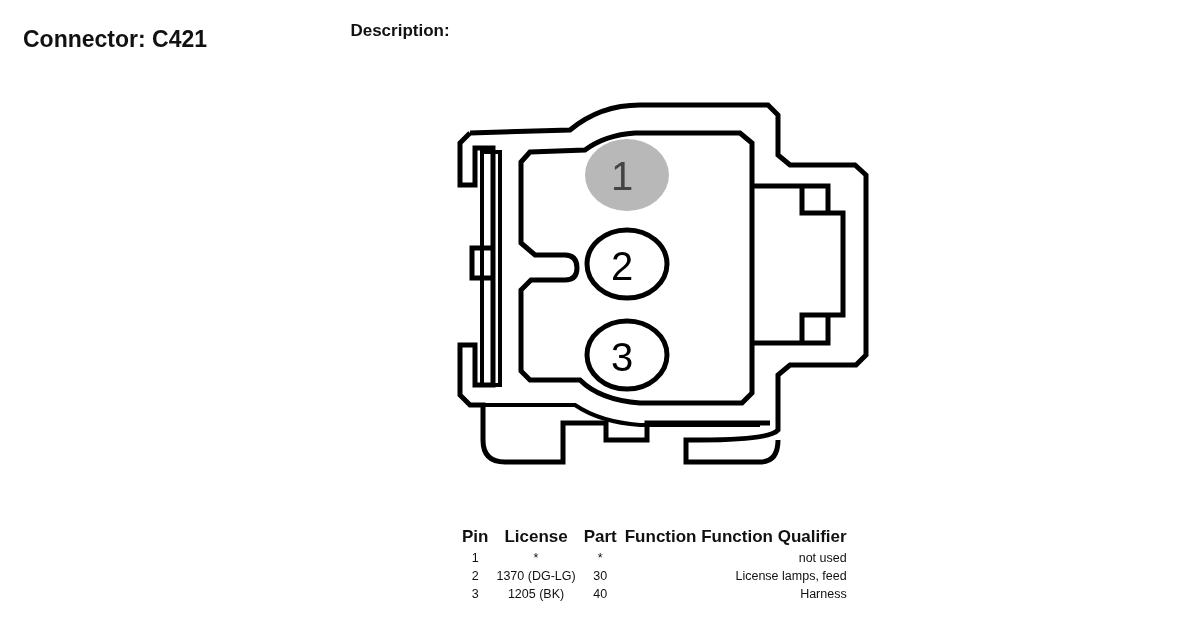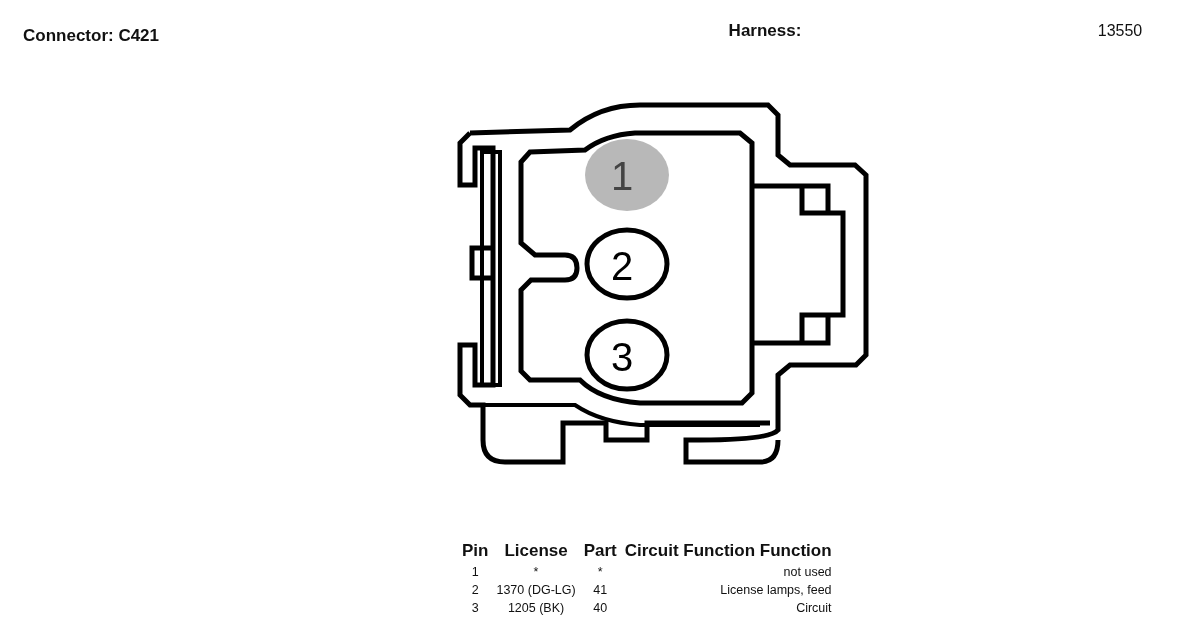"Connector: C421" .title { font-size: 17px -> 23px }
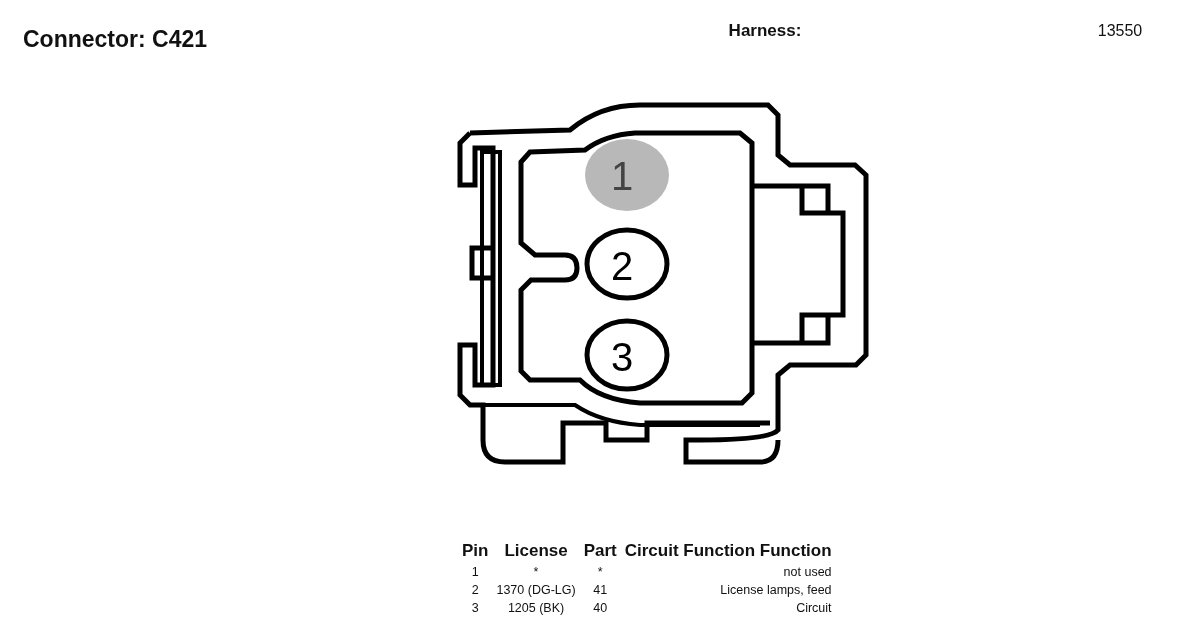"Description:" div.lbl { html: none -> <div>Description:</div> }
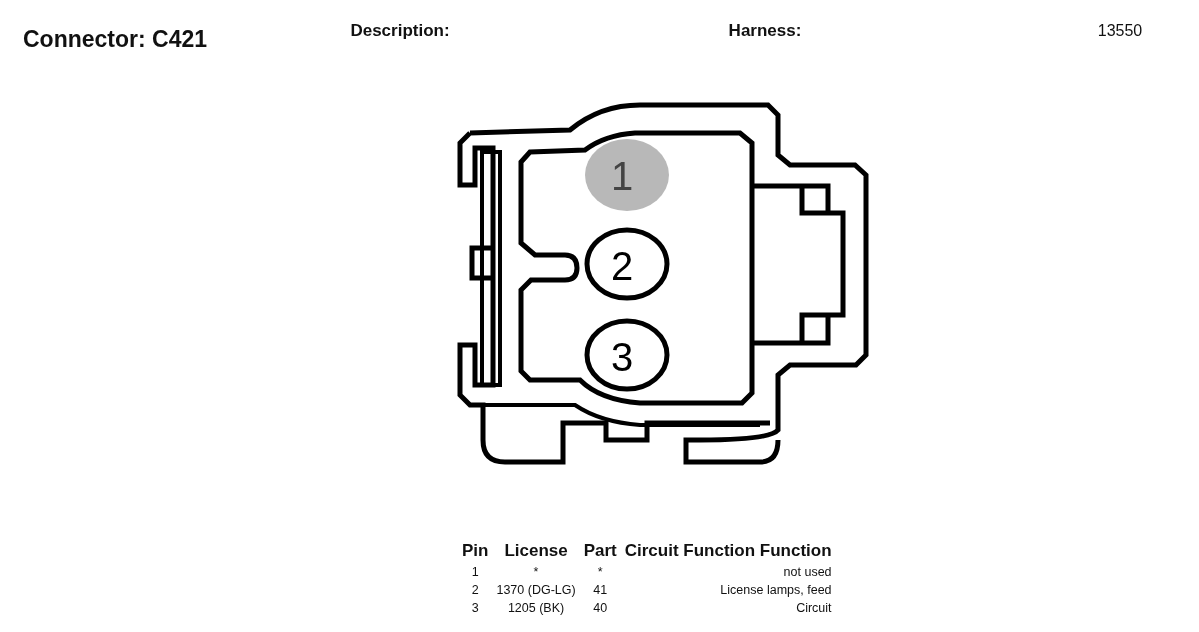"Harness:" div.lbl { html: <div>Harness:</div> -> none }
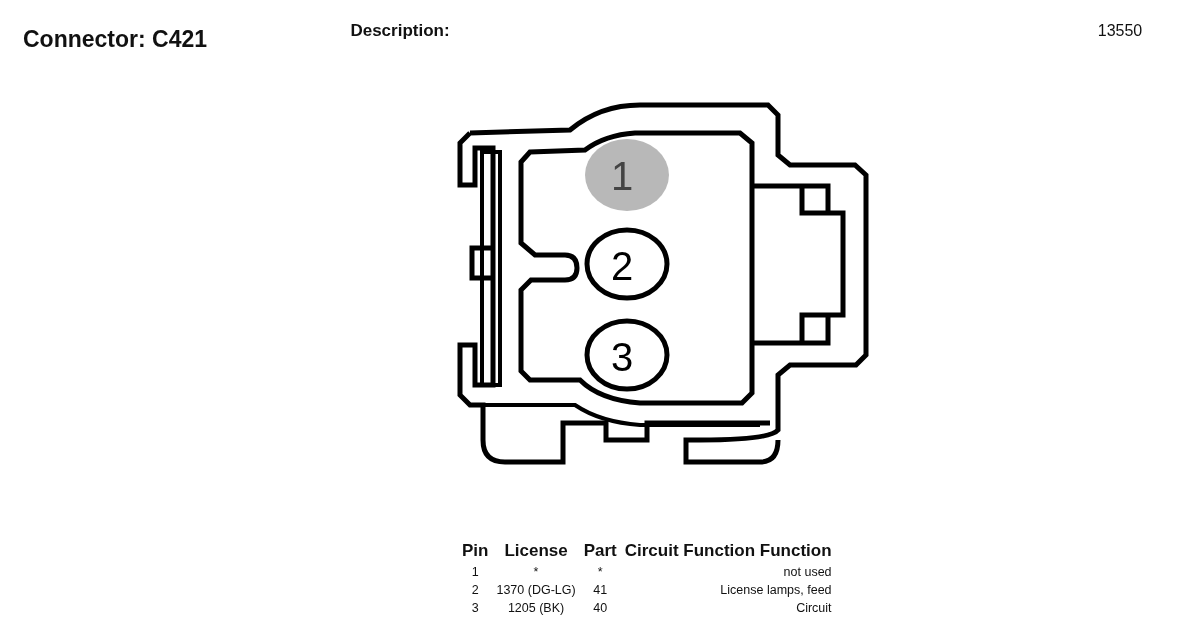"13550" div.val { html: <div>13550</div> -> none }
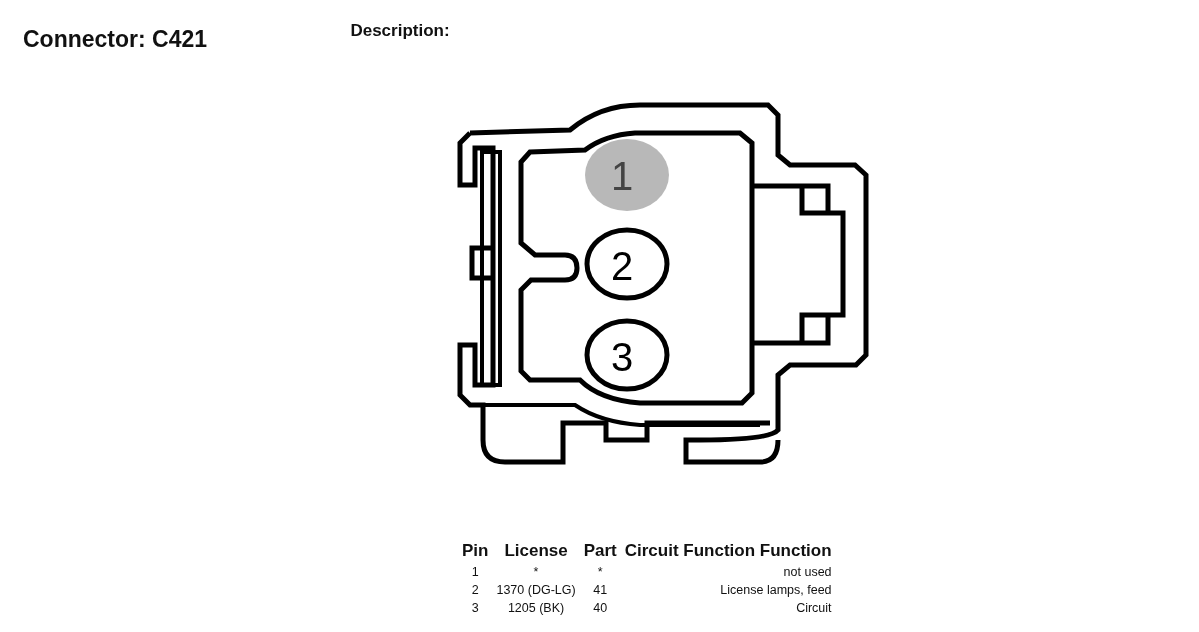"Pin" table.pins { margin-top: 14px -> none }
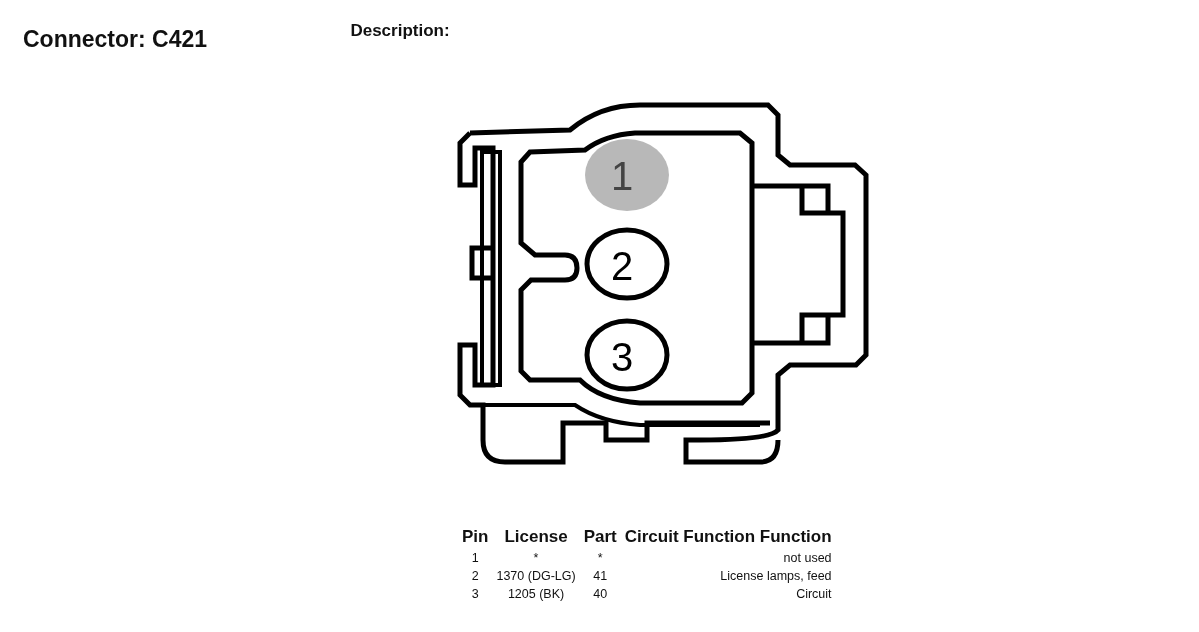"Circuit Function Function" th { text: Circuit Function Function -> Function Function Qualifier }
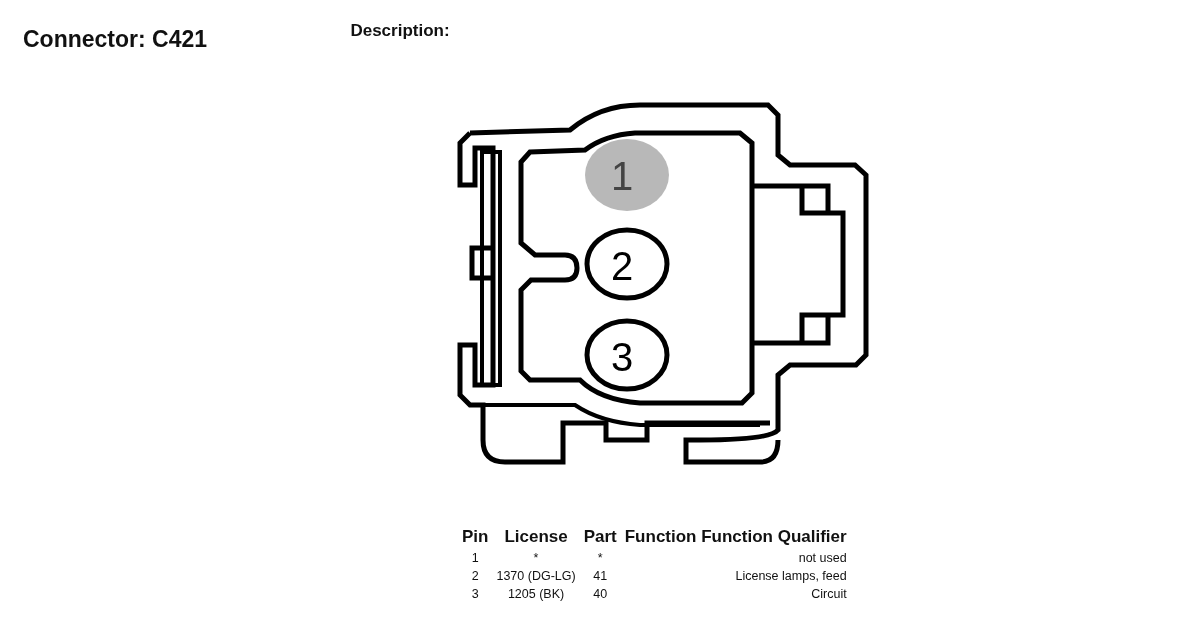"41" td { text: 41 -> 30 }
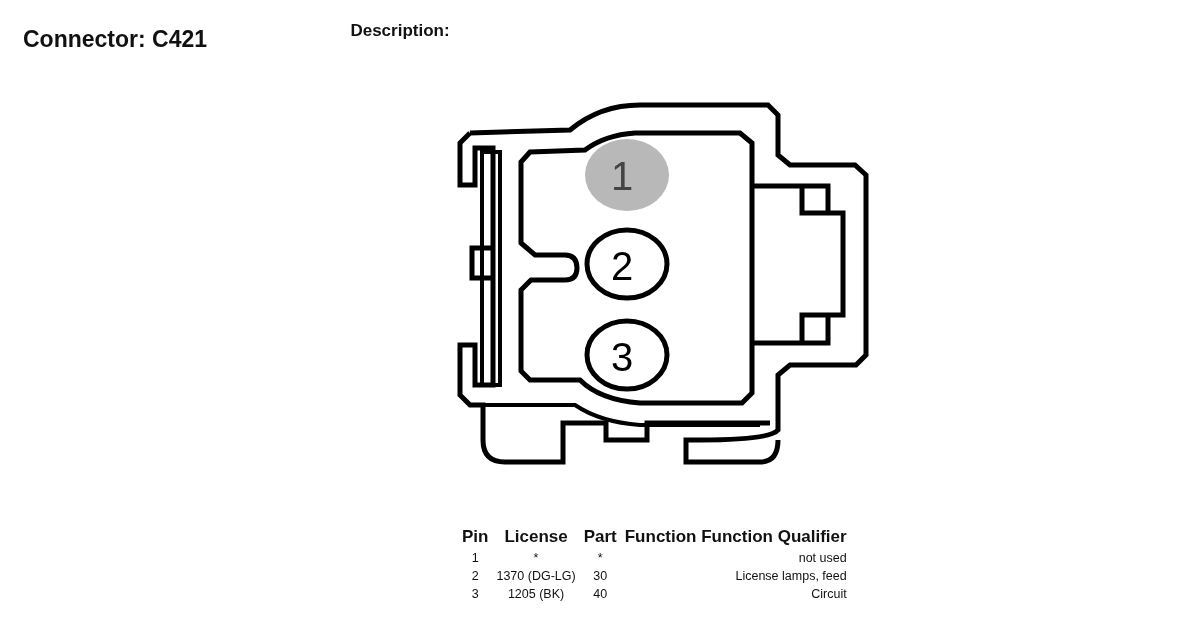"Circuit" td.func { text: Circuit -> Harness }
